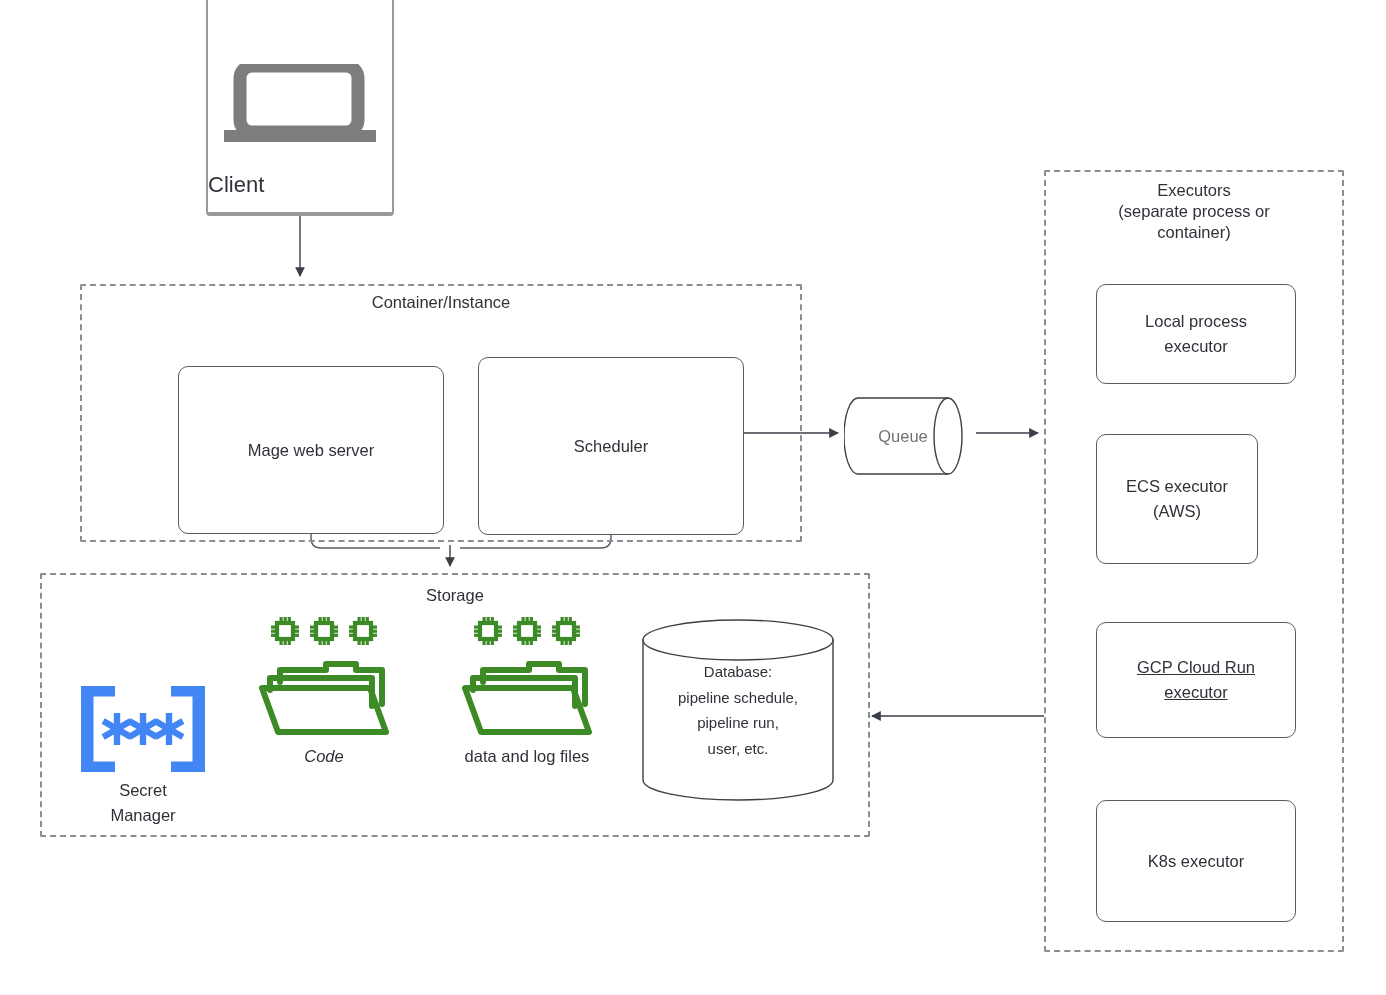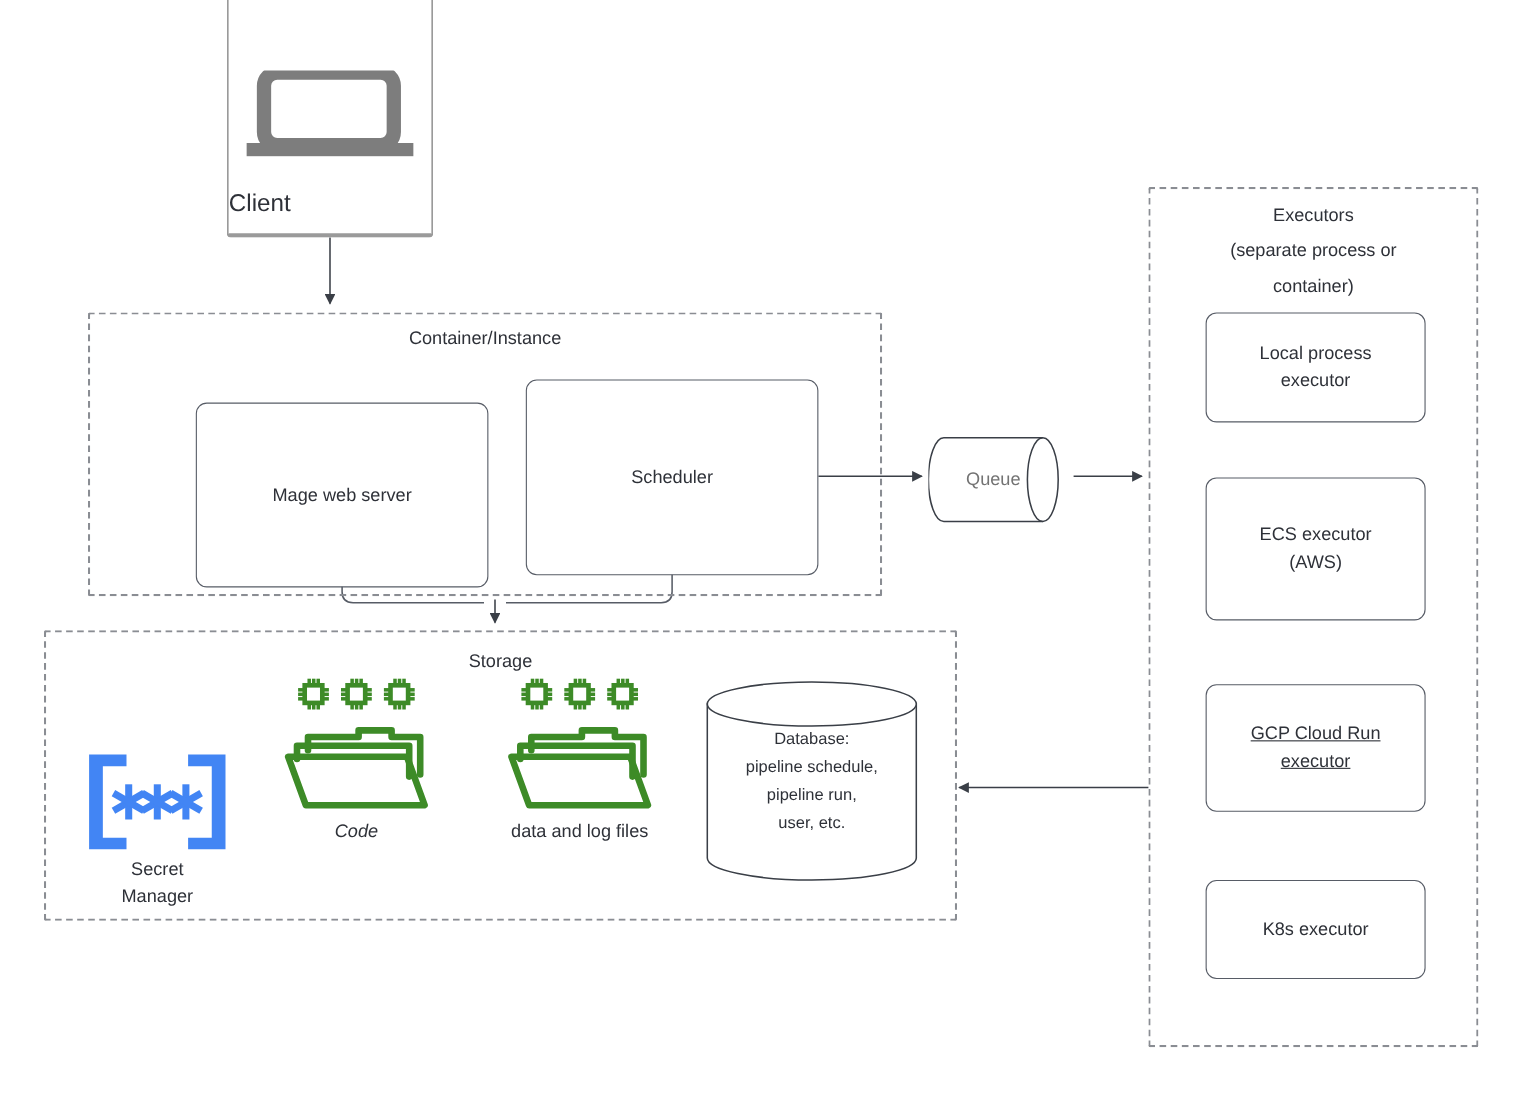"Executors" .group-title { line-height: 32px -> 21px }
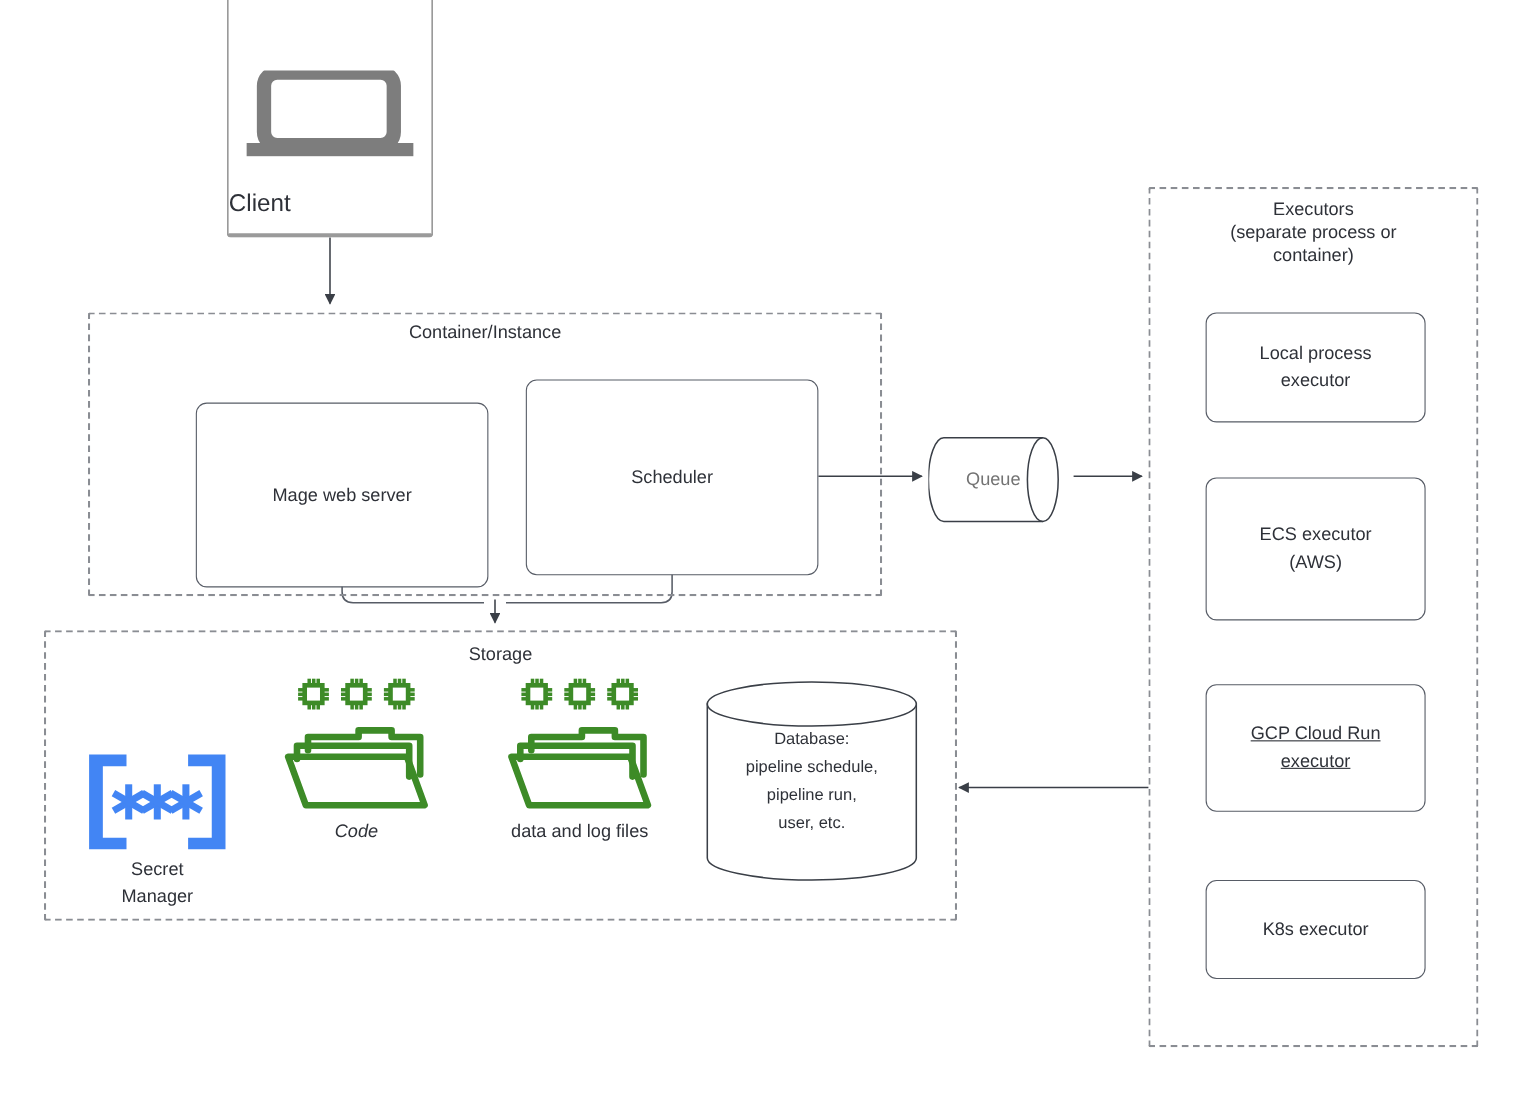"Scheduler" #scheduler { top: 345px -> 357px }
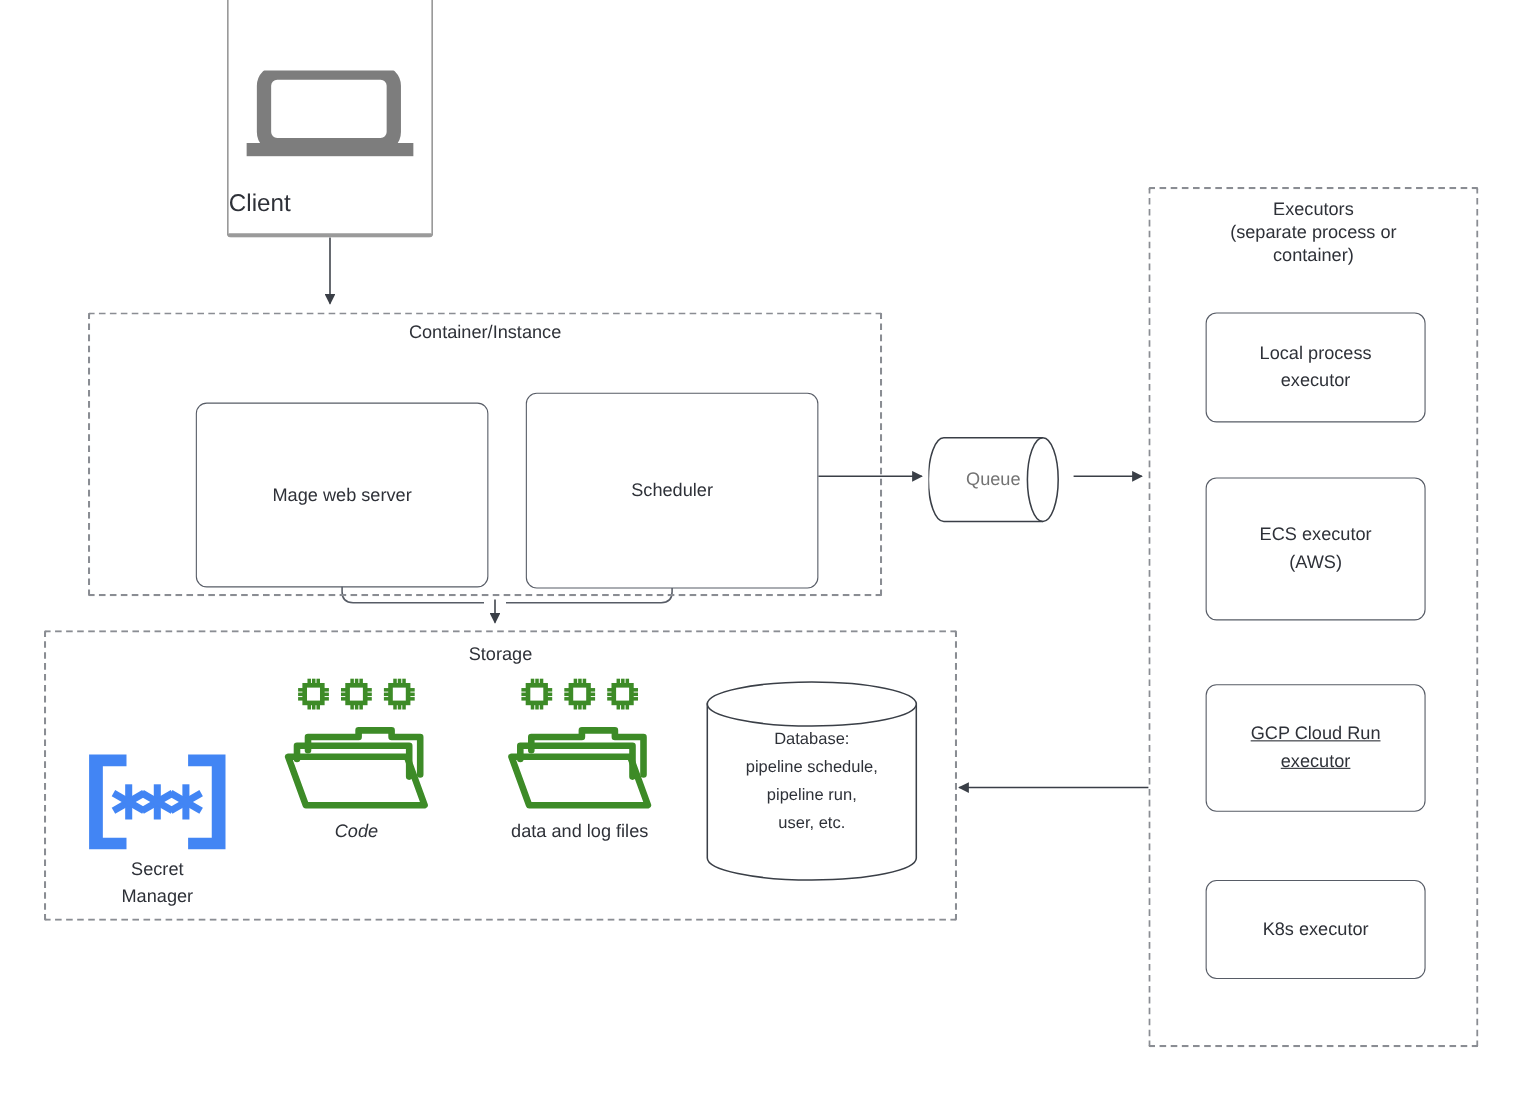"ECS executor" #exec-ecs { width: 200px -> 162px }
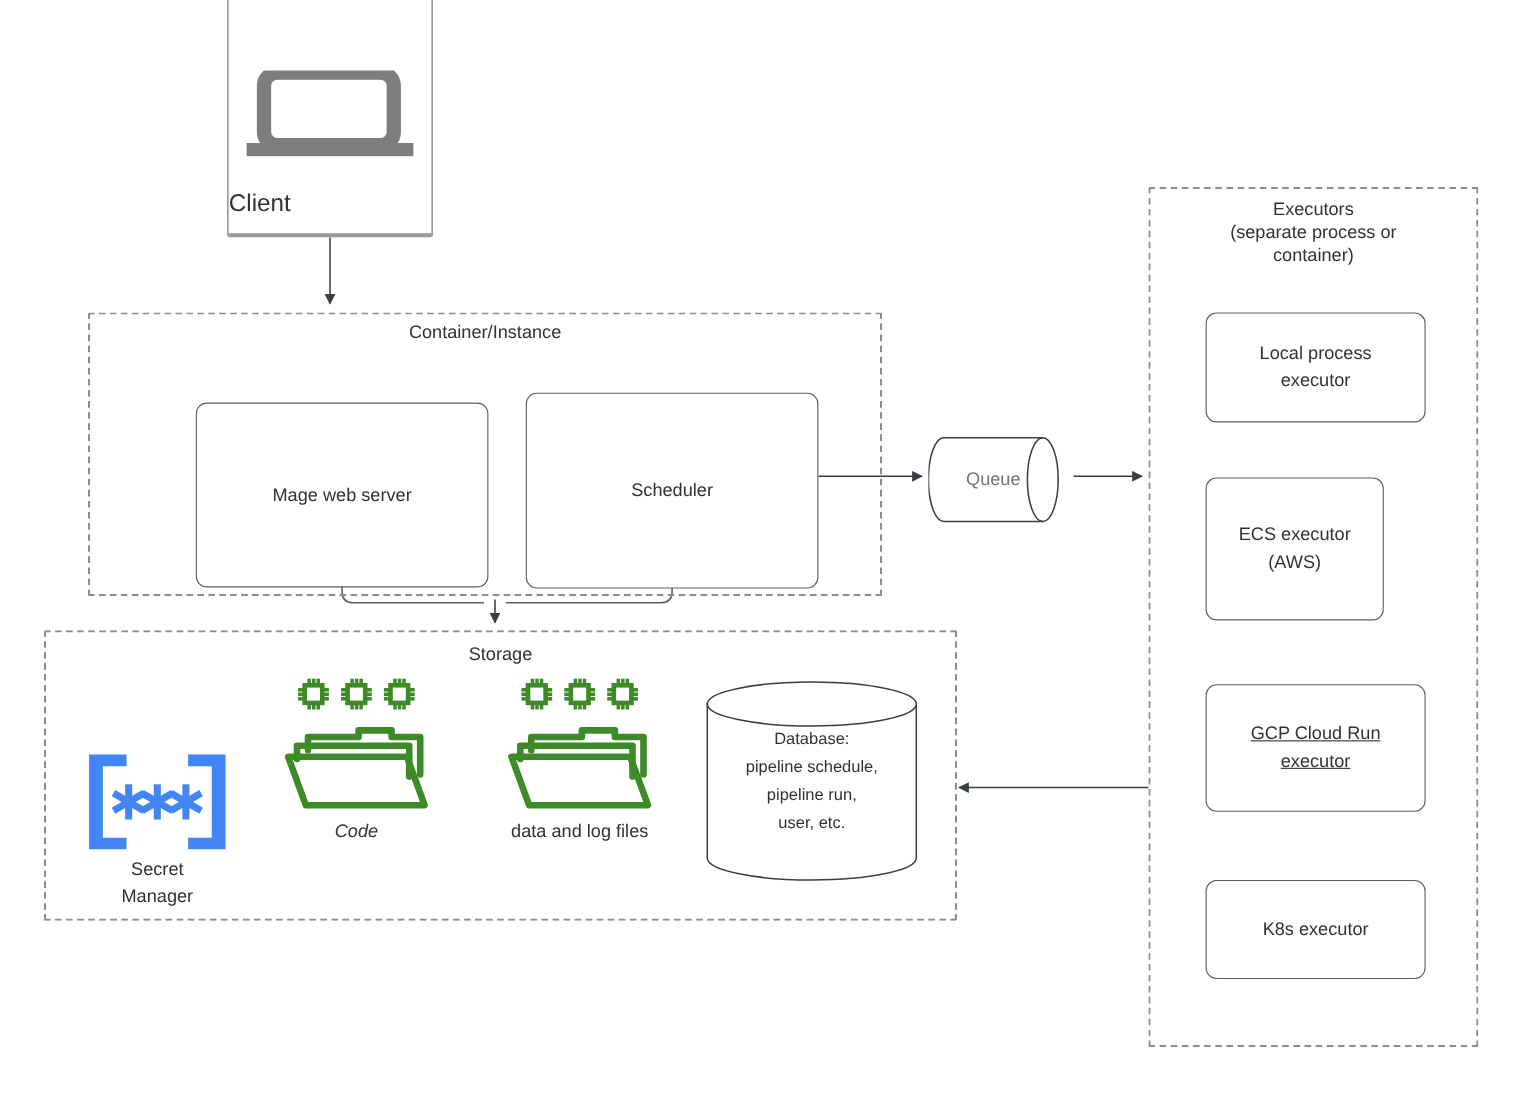"K8s executor" #exec-k8s { height: 90px -> 122px }
